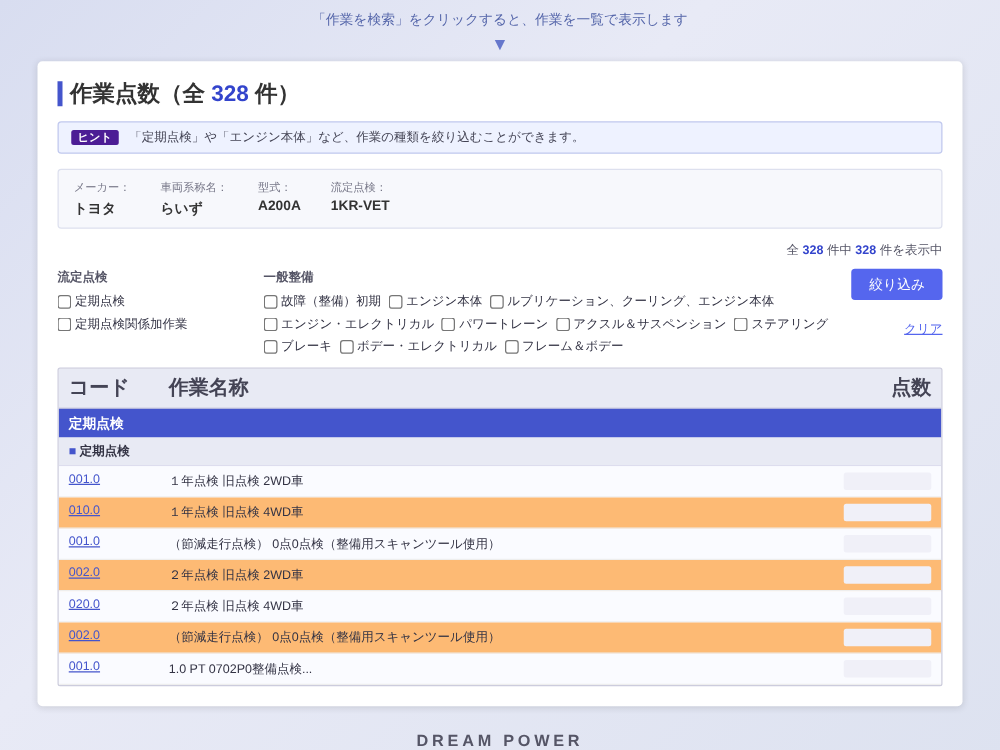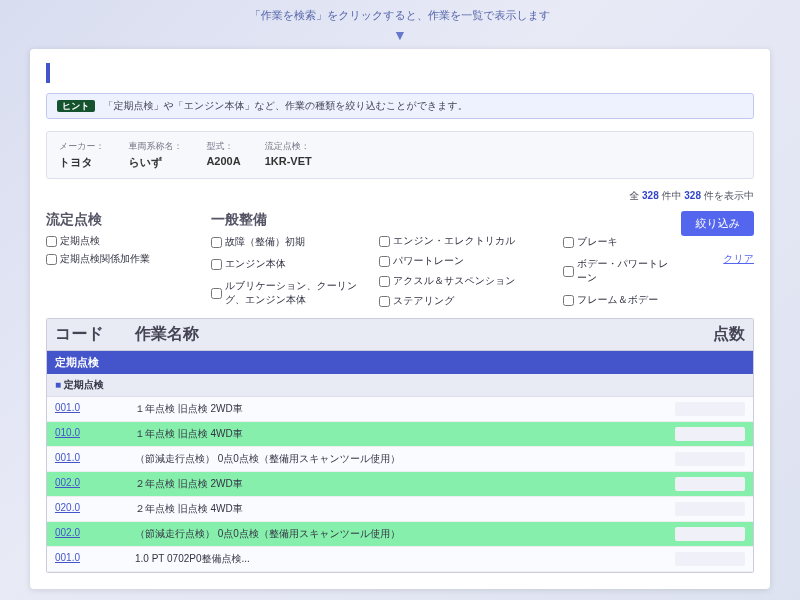"作業点数（全 328 件）" span { html: none -> <span> <span>作業点数（全 </span><span>328</span><span> 件）</span> </span> }
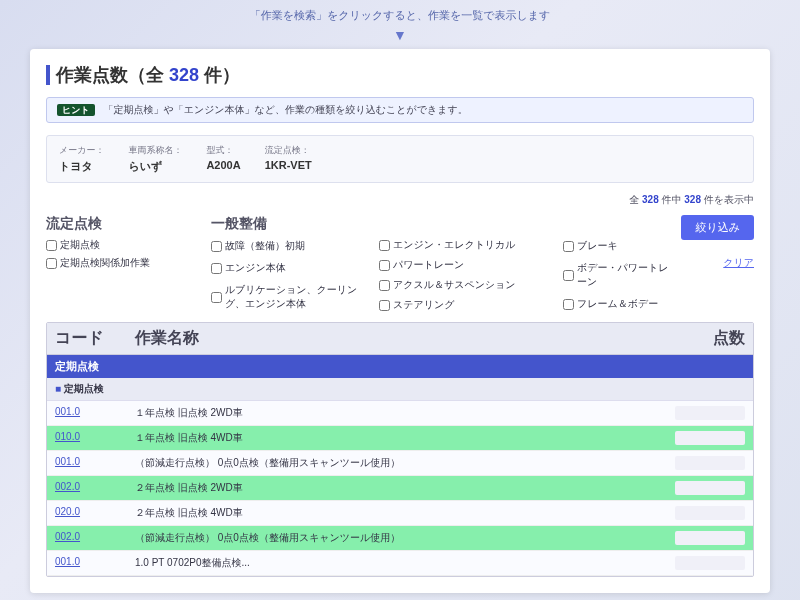"ヒント" .hint-box .hint-label { background: #14532d -> #4c1d95 }
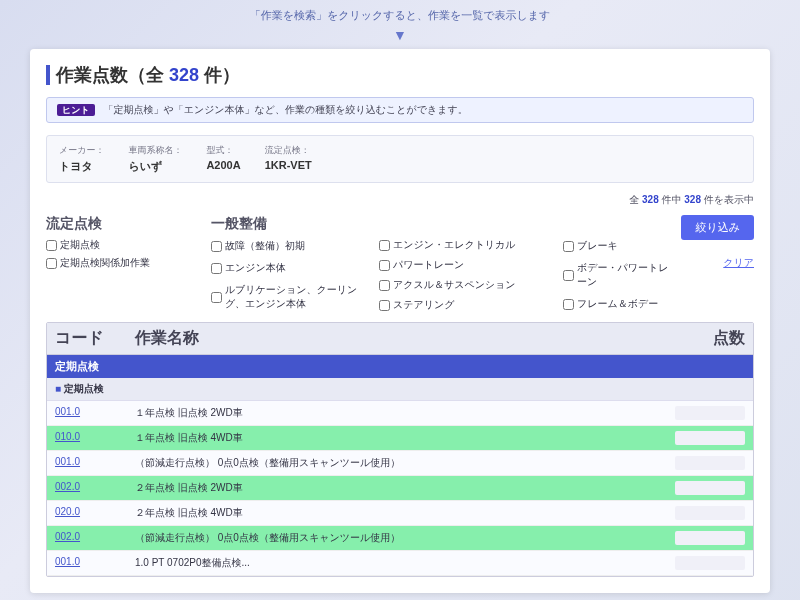"流定点検" .filter-section-title { font-size: 14px -> 10px }
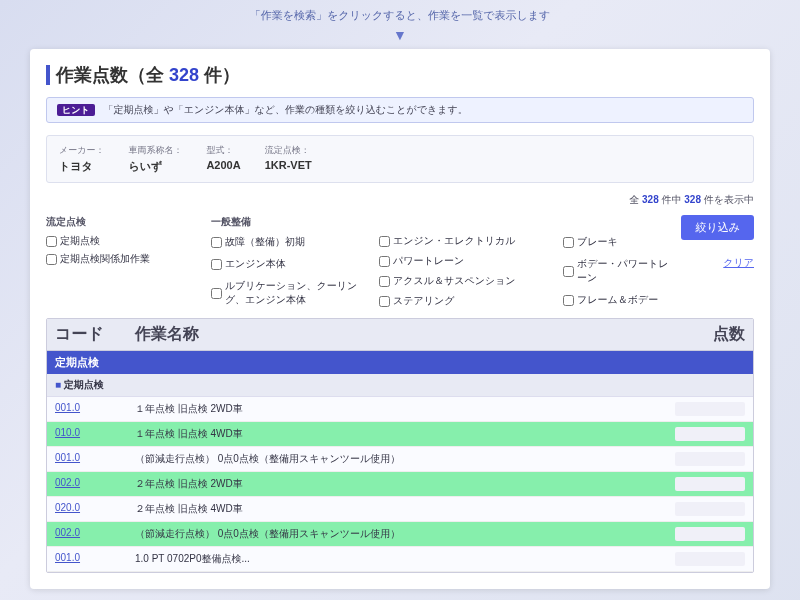"故障（整備）初期" .filter-general-rows { flex-direction: row -> column; gap: 17px -> 4px }
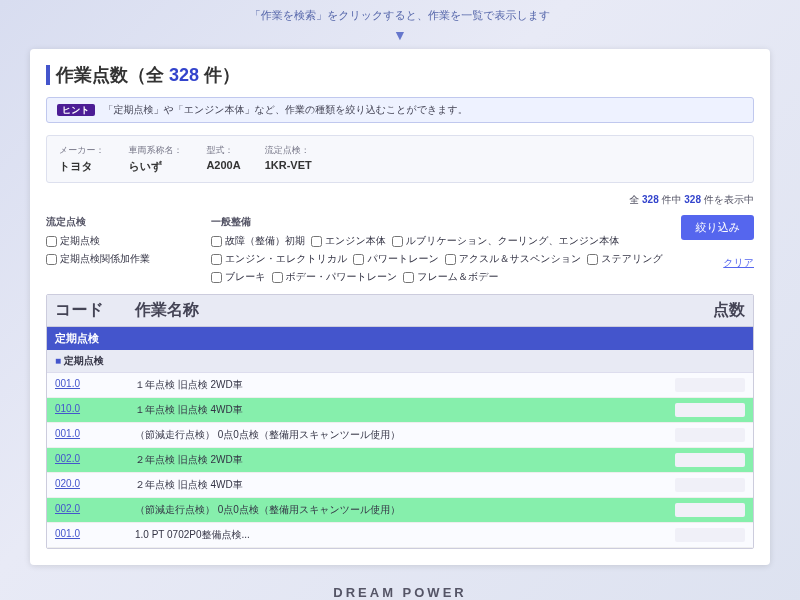"ボデー・パワートレーン" span { text: パワートレーン -> エレクトリカル }
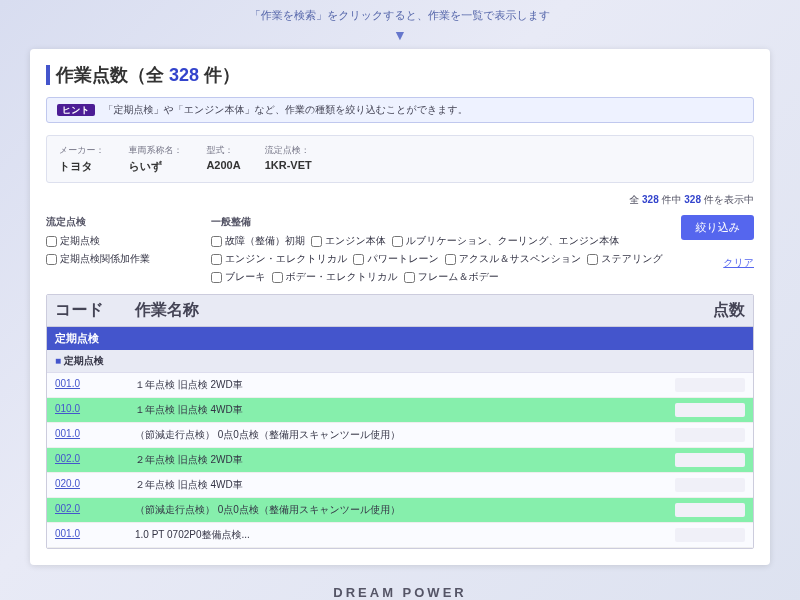"010.0" .table-row { background: #86efac -> #fdba74 }
